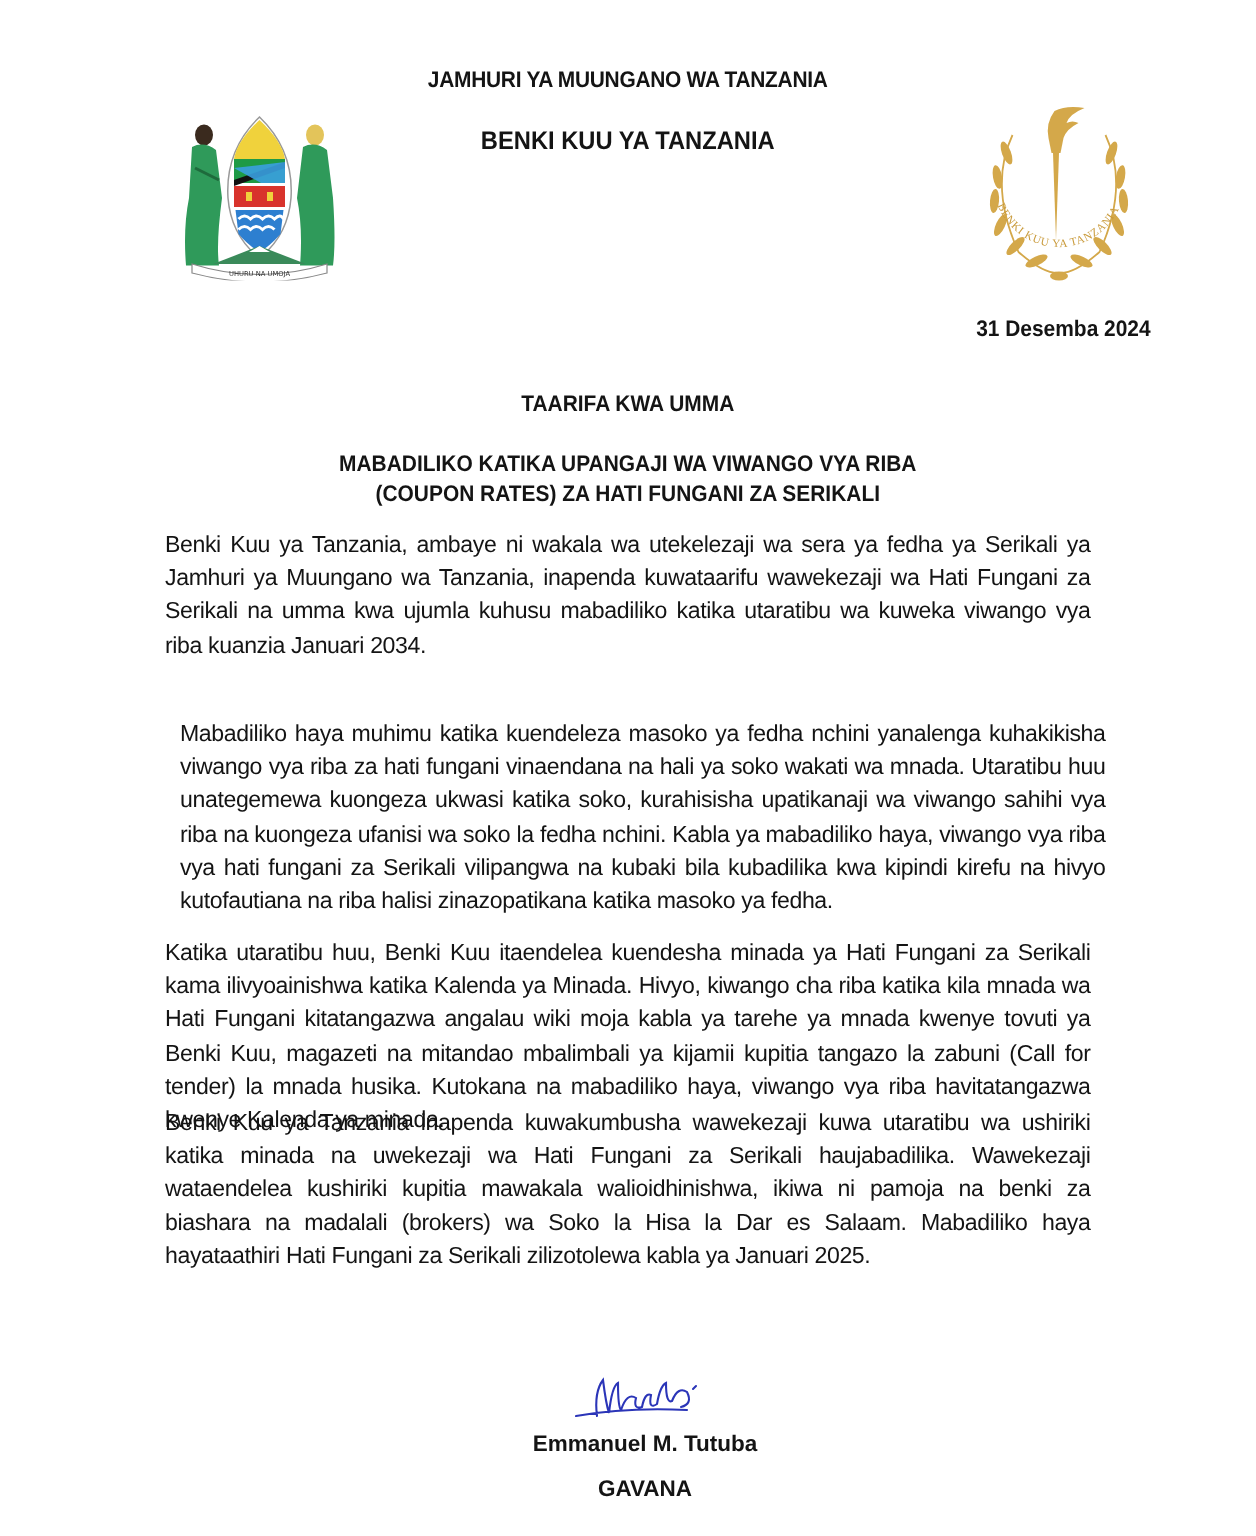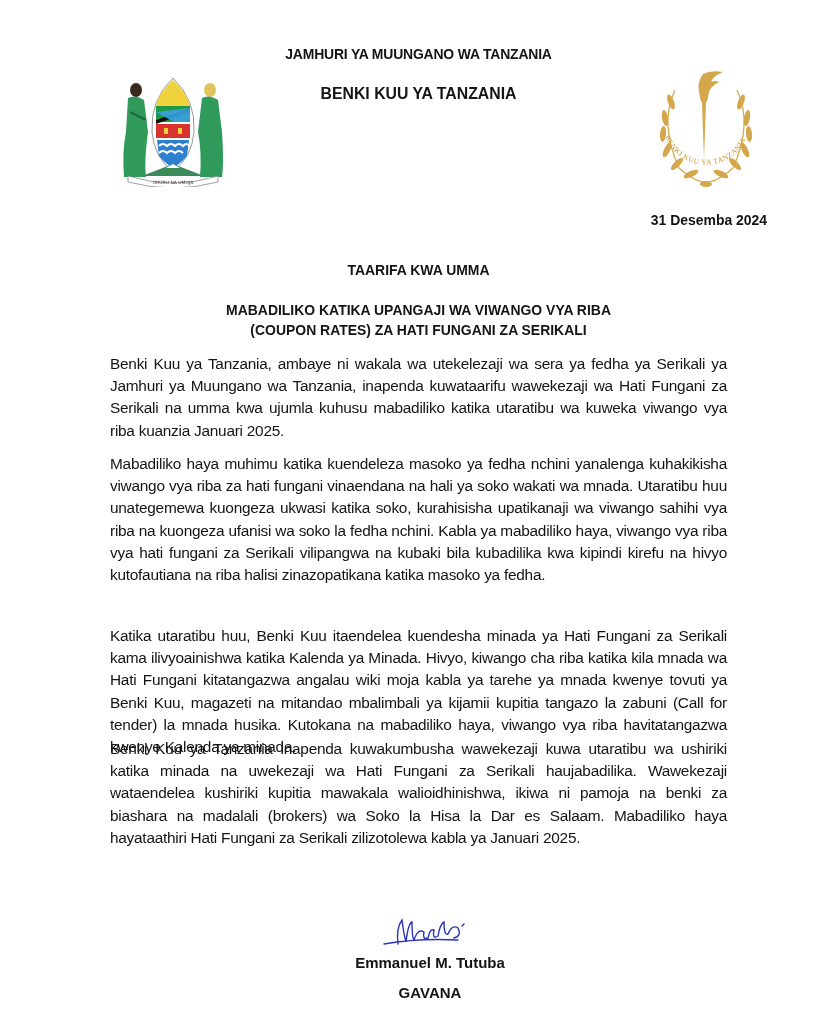"Benki Kuu ya Tanzania, ambaye" div.body { text: 2025 -> 2034 }
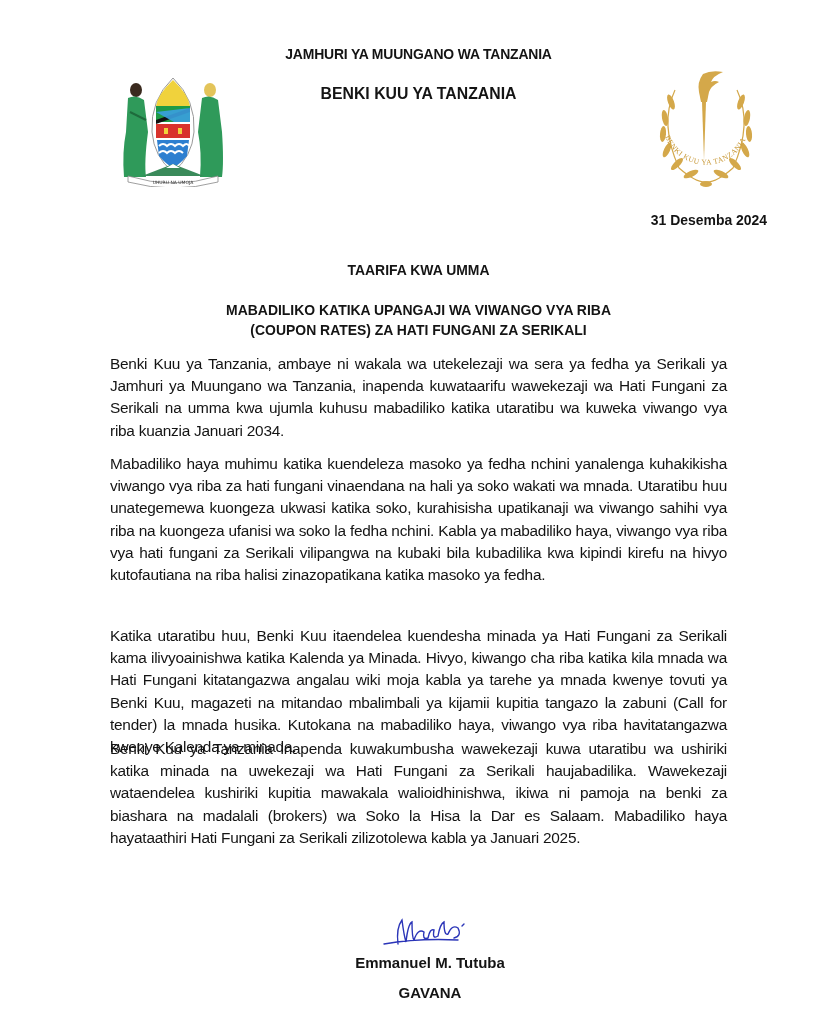"Mabadiliko haya muhimu katika kuendeleza" .p2 { margin-left: none -> 10px; top: 453px -> 479px }
